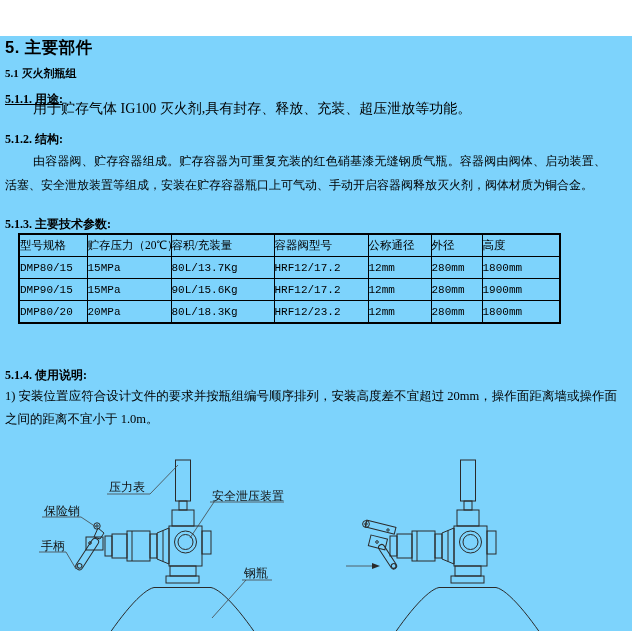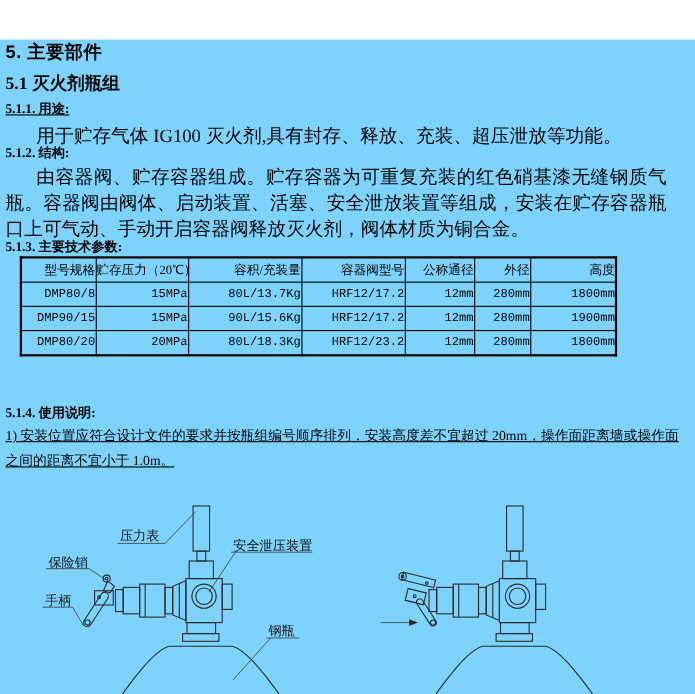"5.1 灭火剂瓶组" .h2 { font-size: 16px -> 11px }
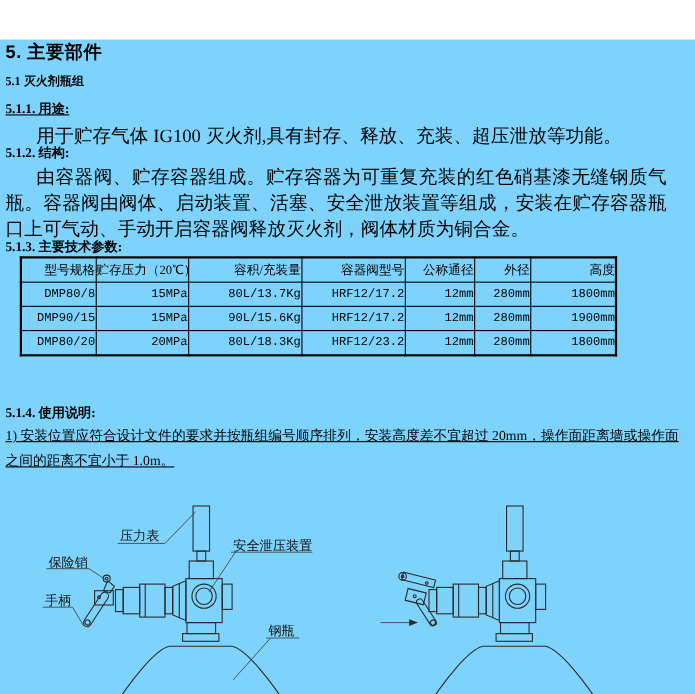"用于贮存气体 IG100 灭火剂,具有封存、释放、充装、超压泄放等功能。" .p1 { font-size: 17px -> 14px; top: 76px -> 64px }
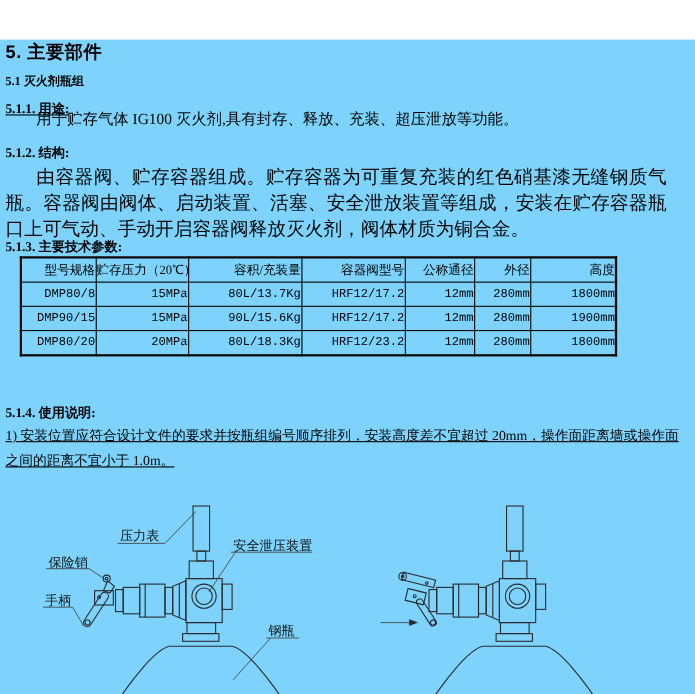"由容器阀、贮存容器组成。贮存容器为可重复充装的红色硝基漆无缝钢质气瓶。容器阀由阀" .p2 { font-size: 17px -> 12px }
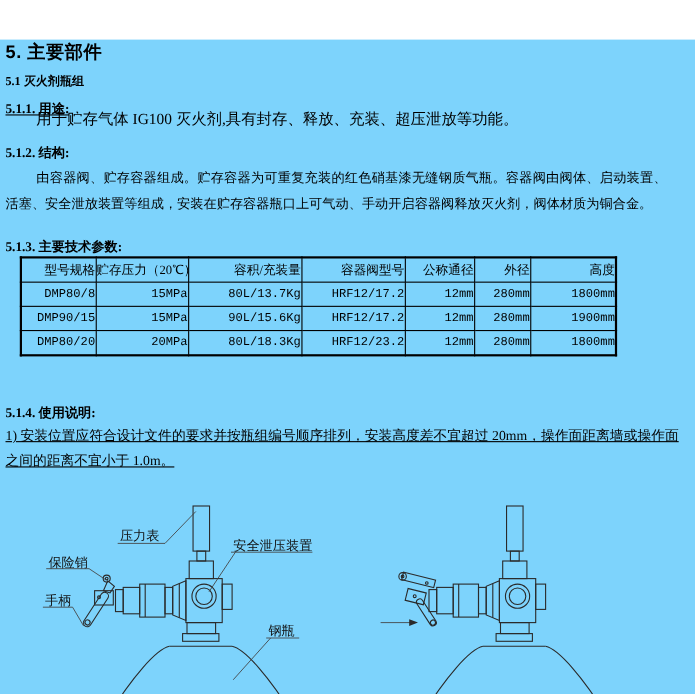"型号规格" table.spec th,table.spec td { text-align: right -> left }
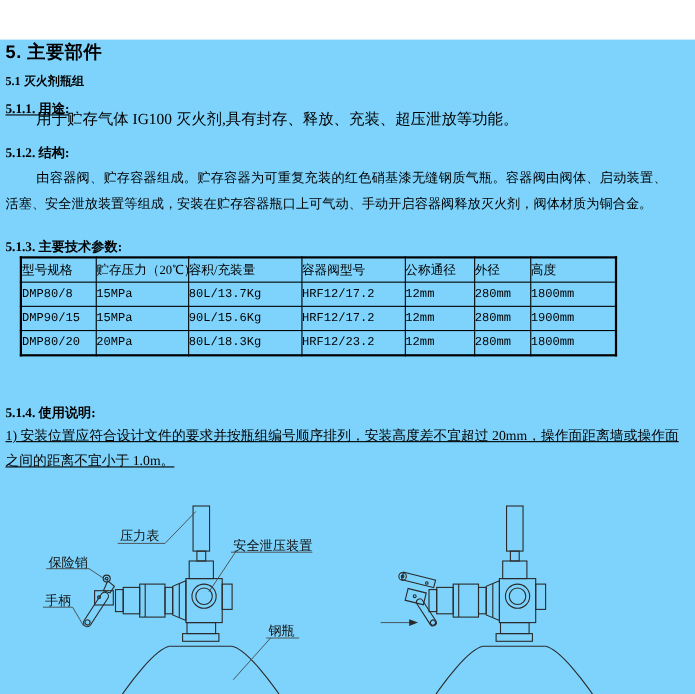"DMP80/8" td { text: DMP80/8 -> DMP80/15 }
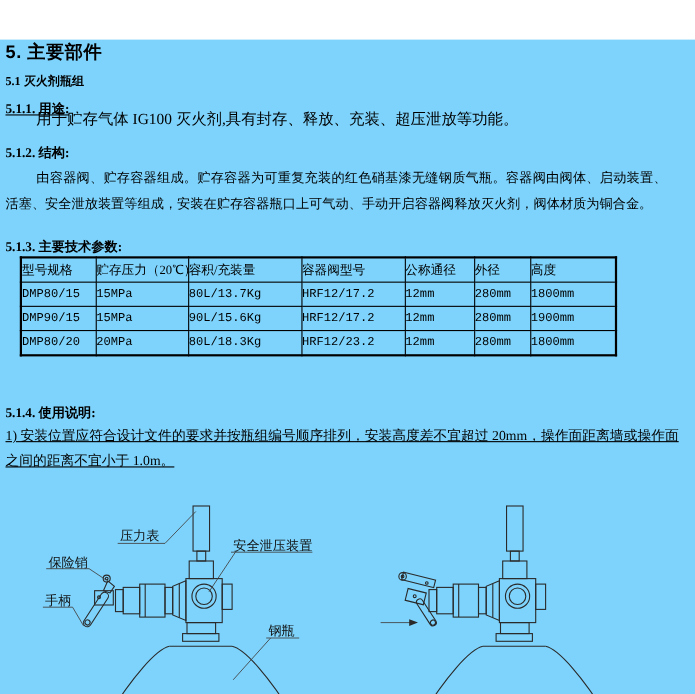"1) 安装位置应符合设计文件的要求并按瓶组编号顺序排列，安装高度差不宜超过" .p3 { text-decoration: underline -> none }
